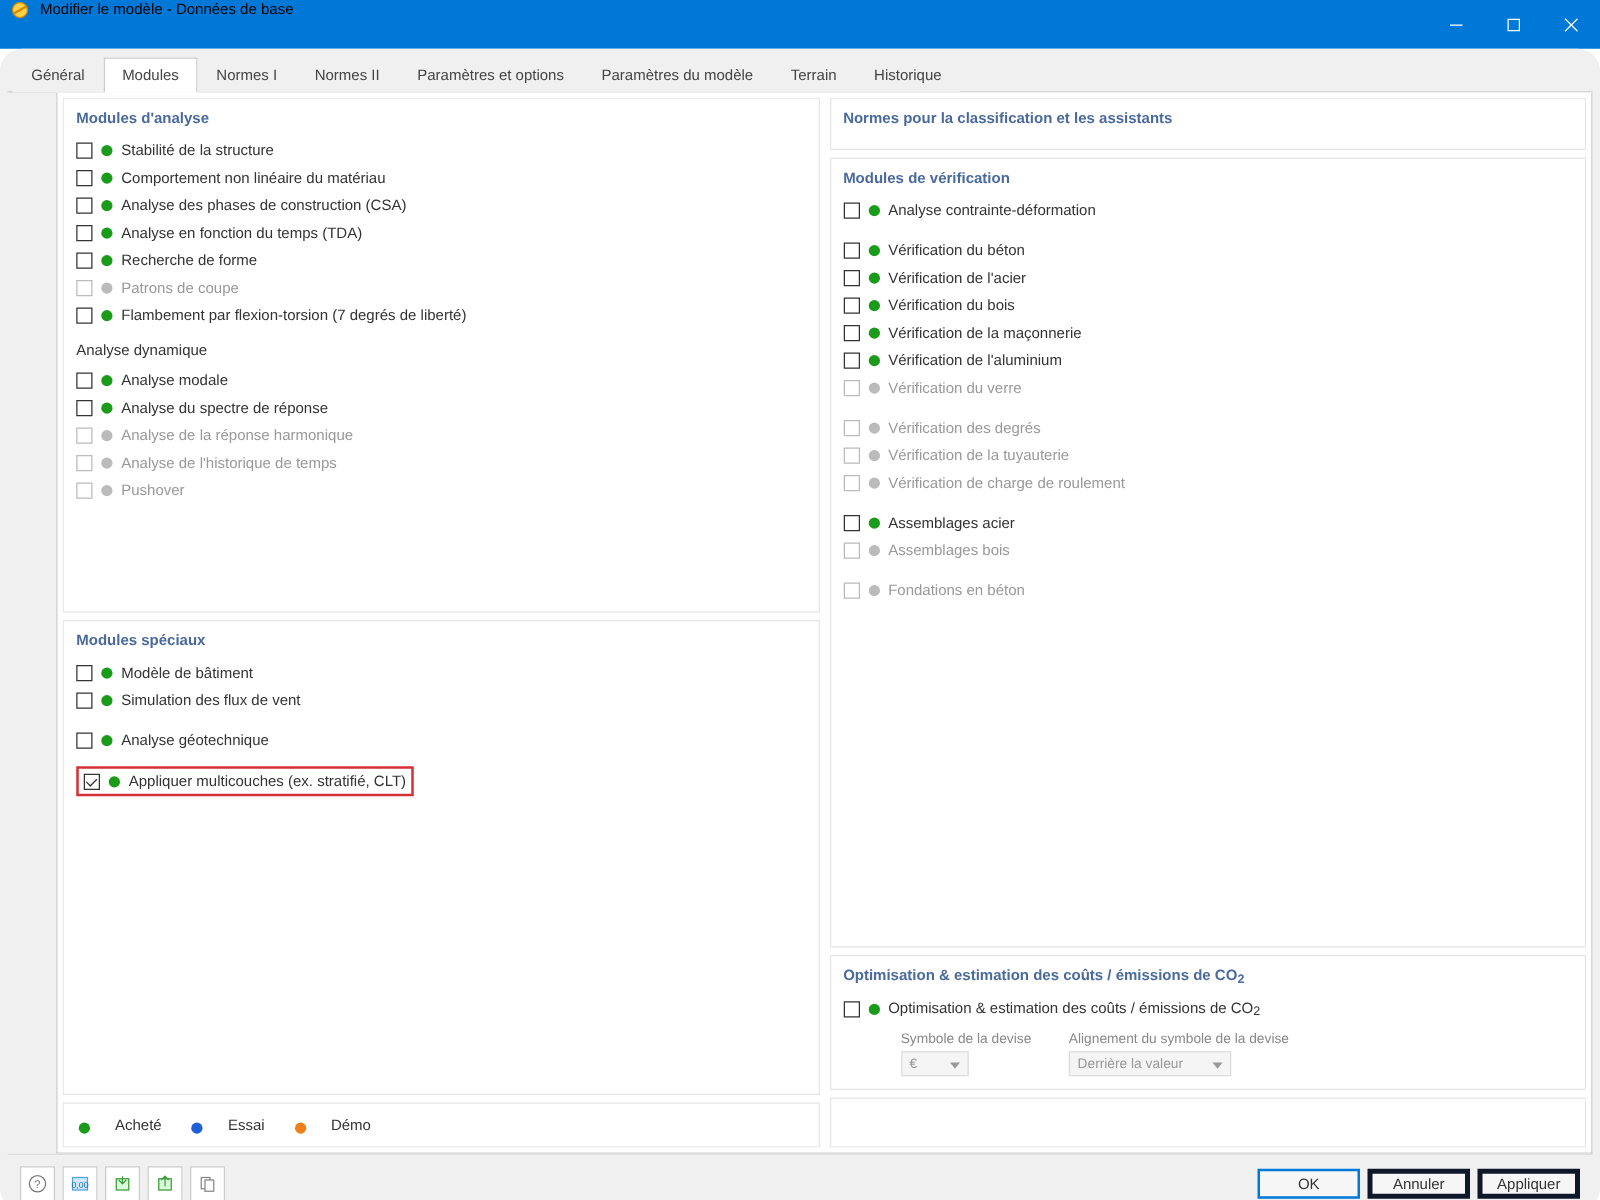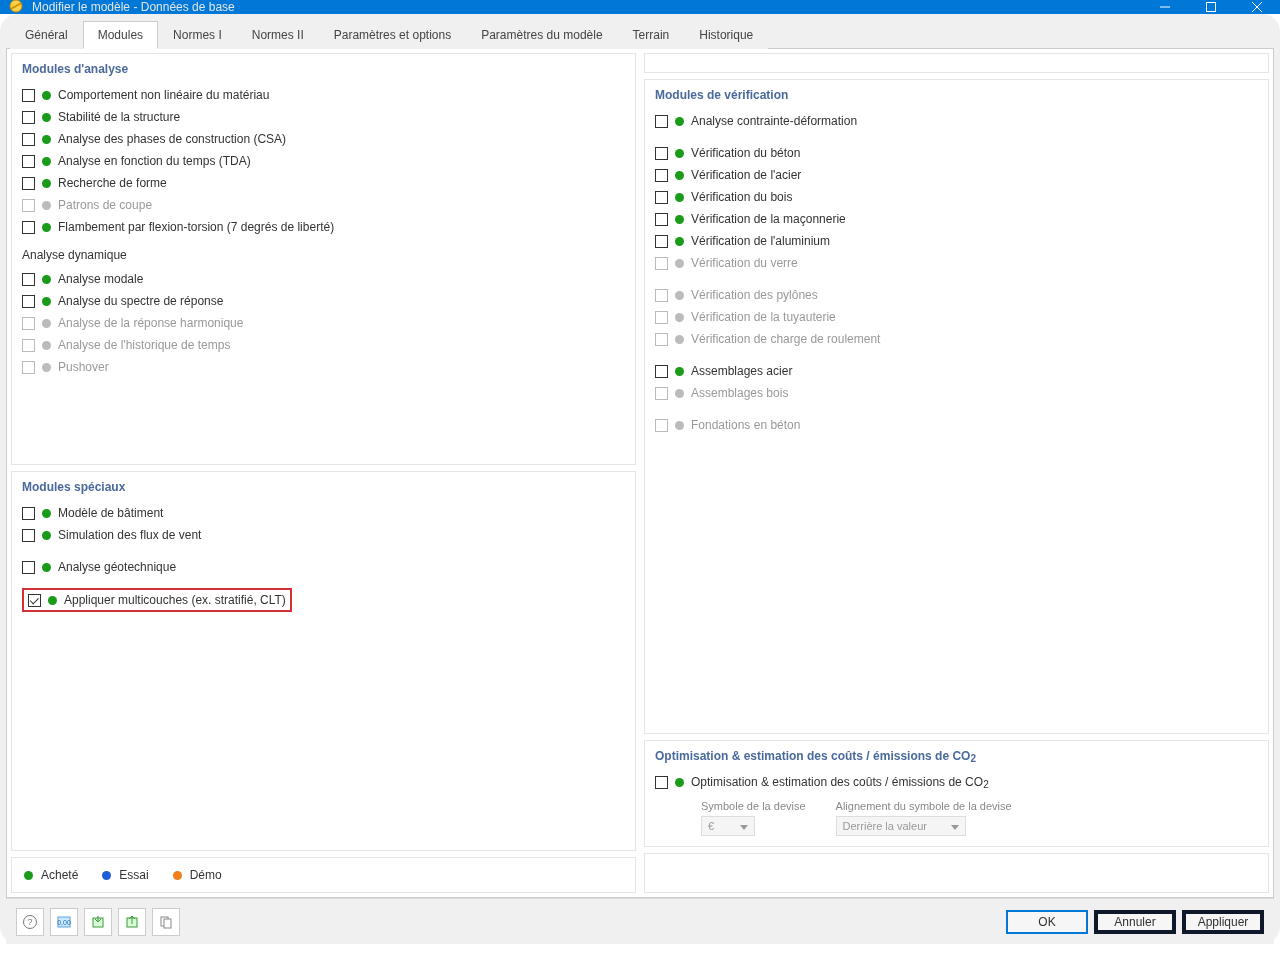"Modifier le modèle - Données" .titlebar { align-items: flex-end -> flex-start; color: #e5e5e5 -> #000000; height: 14px -> 39px }
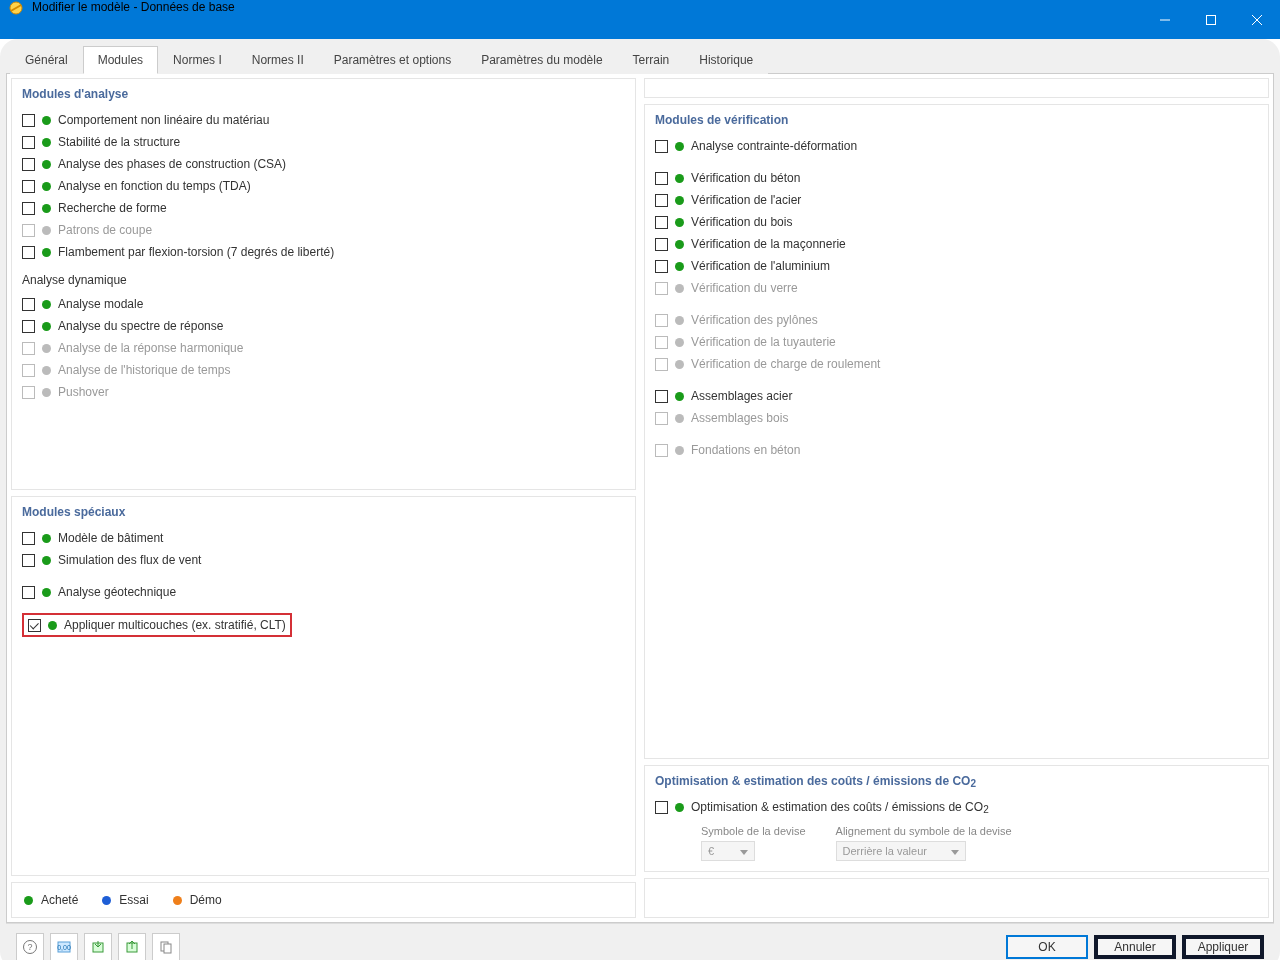"Modules d'analyse" .content { margin-left: none -> 39px }
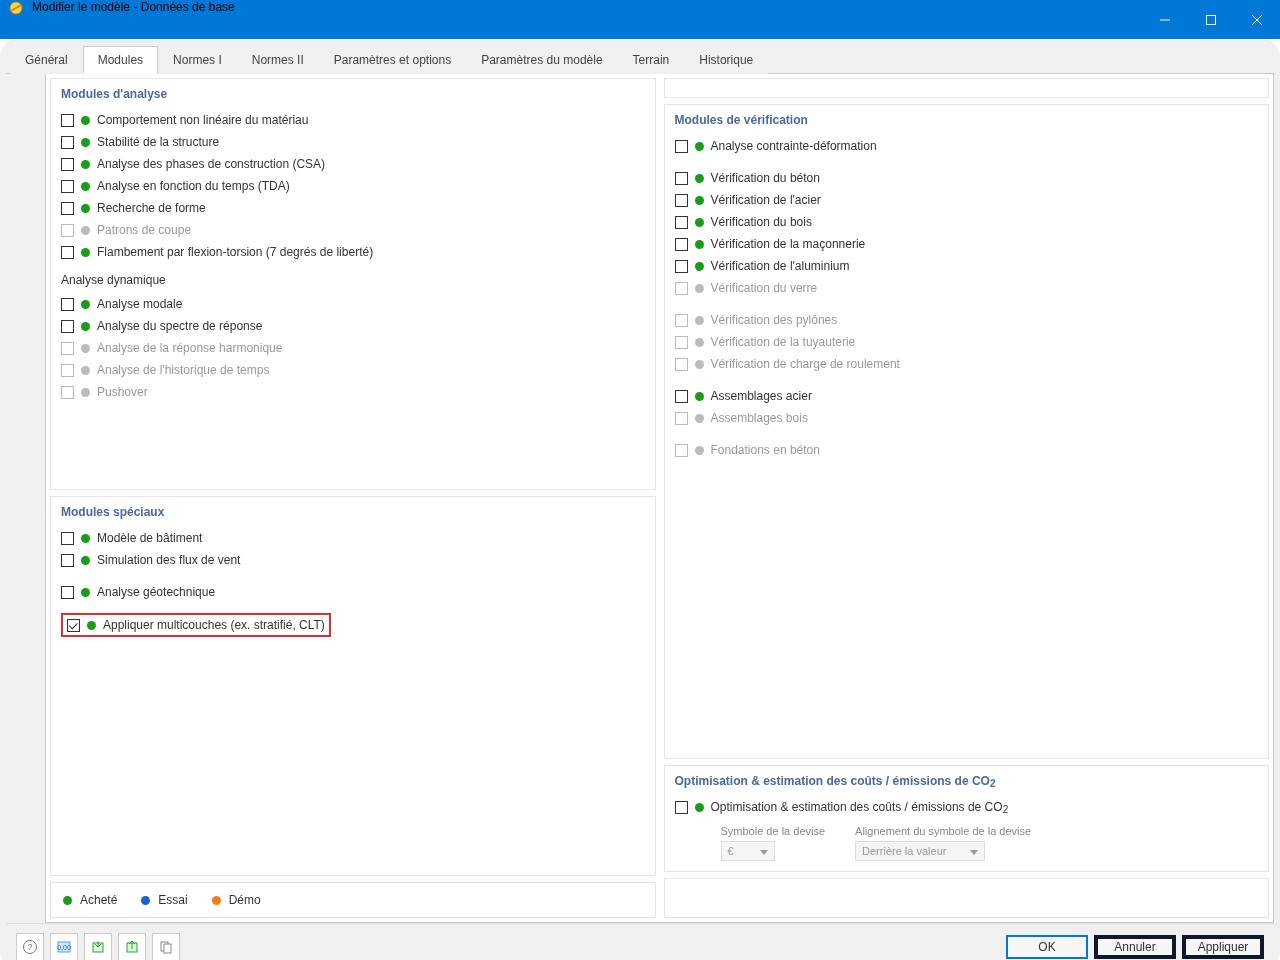"Normes pour la classification et" div.section-title { html: none -> <div>Normes pour la classification et les assistants</div> }
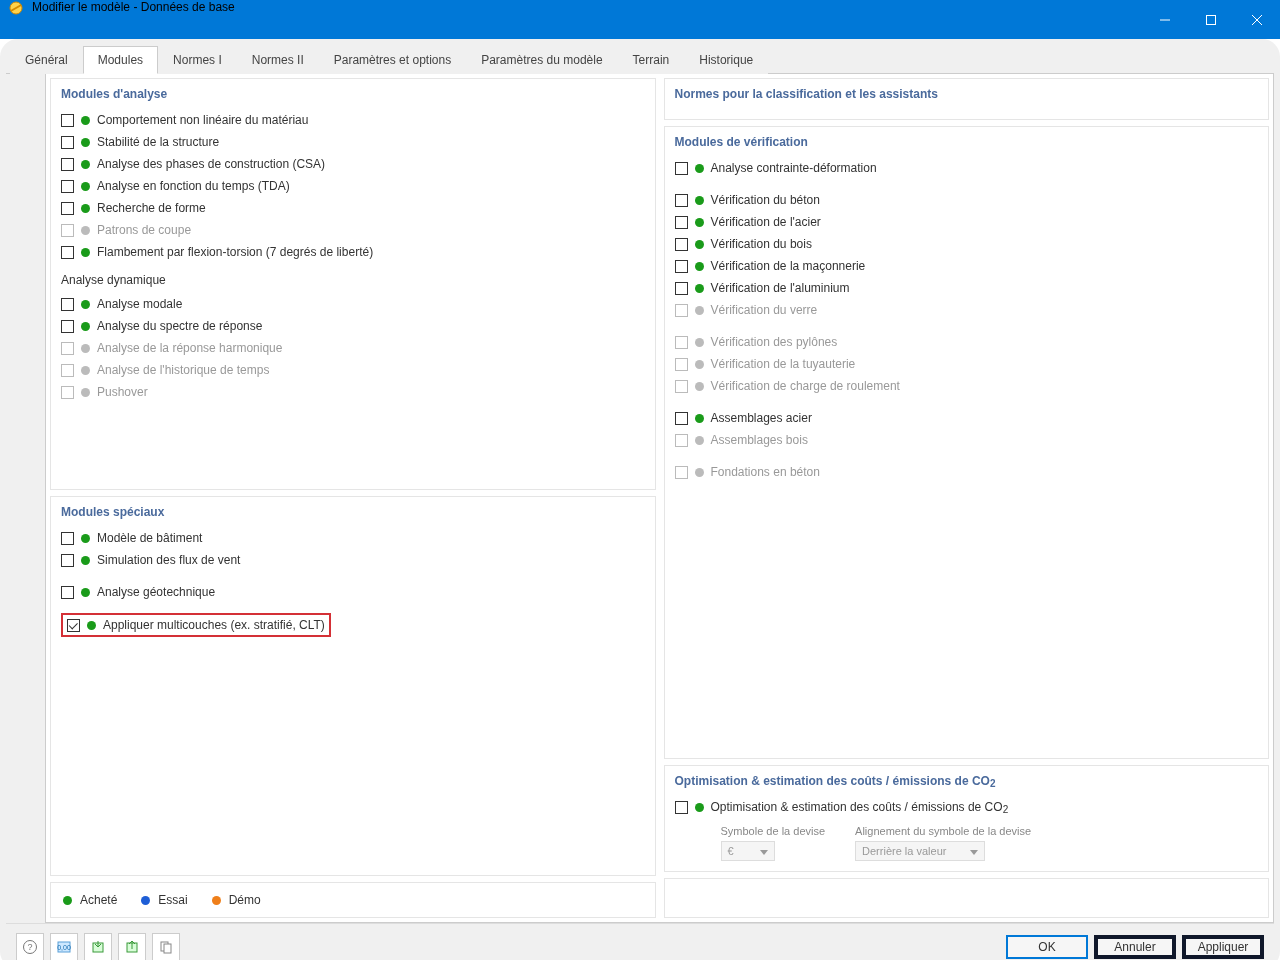"Comportement non linéaire du matériau" div.item { order: before "Stabilité de la structure" -> after "Stabilité de la structure" }
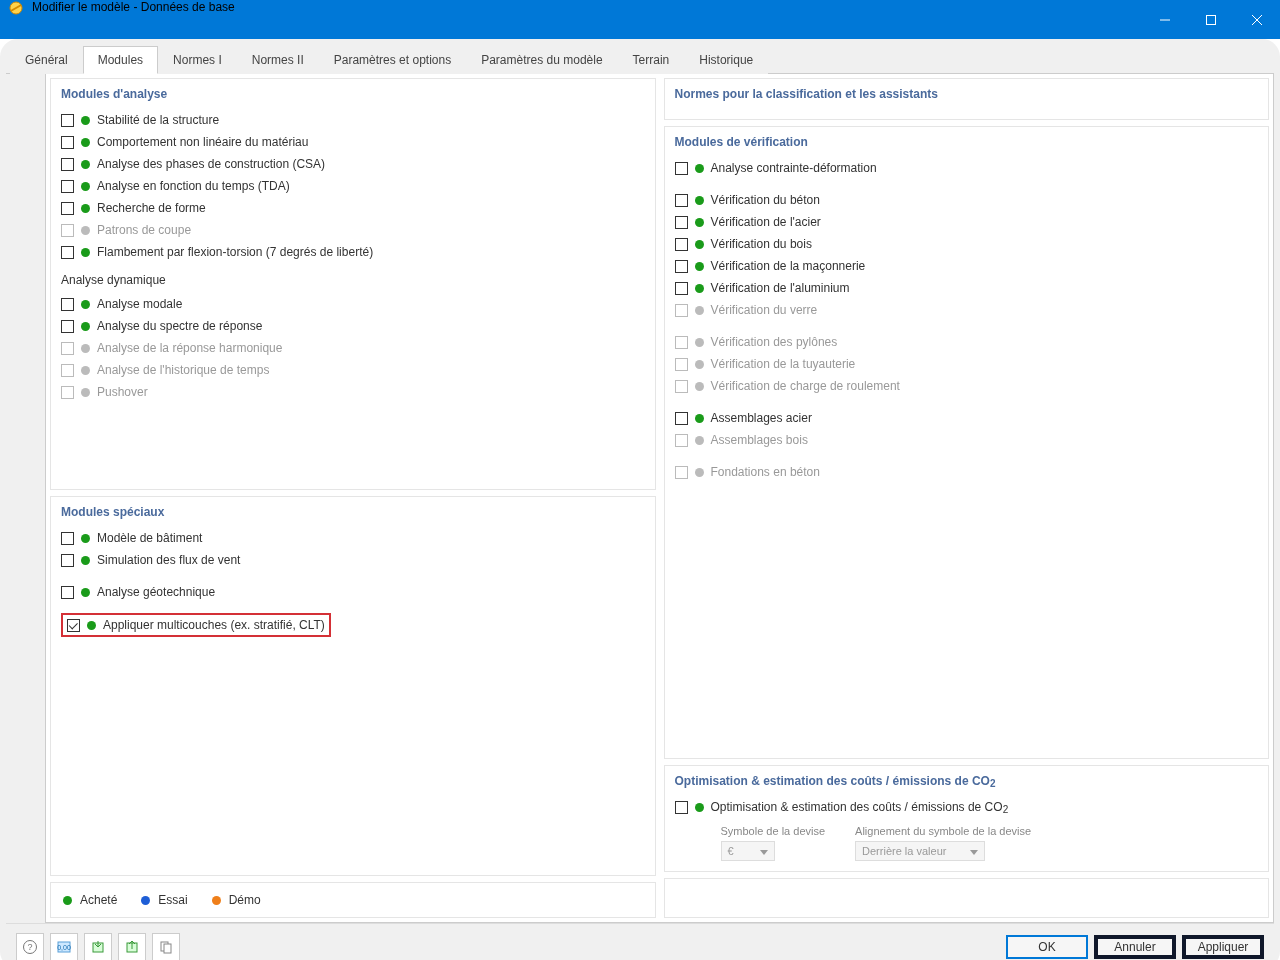"Vérification des pylônes" span { text: pylônes -> degrés }
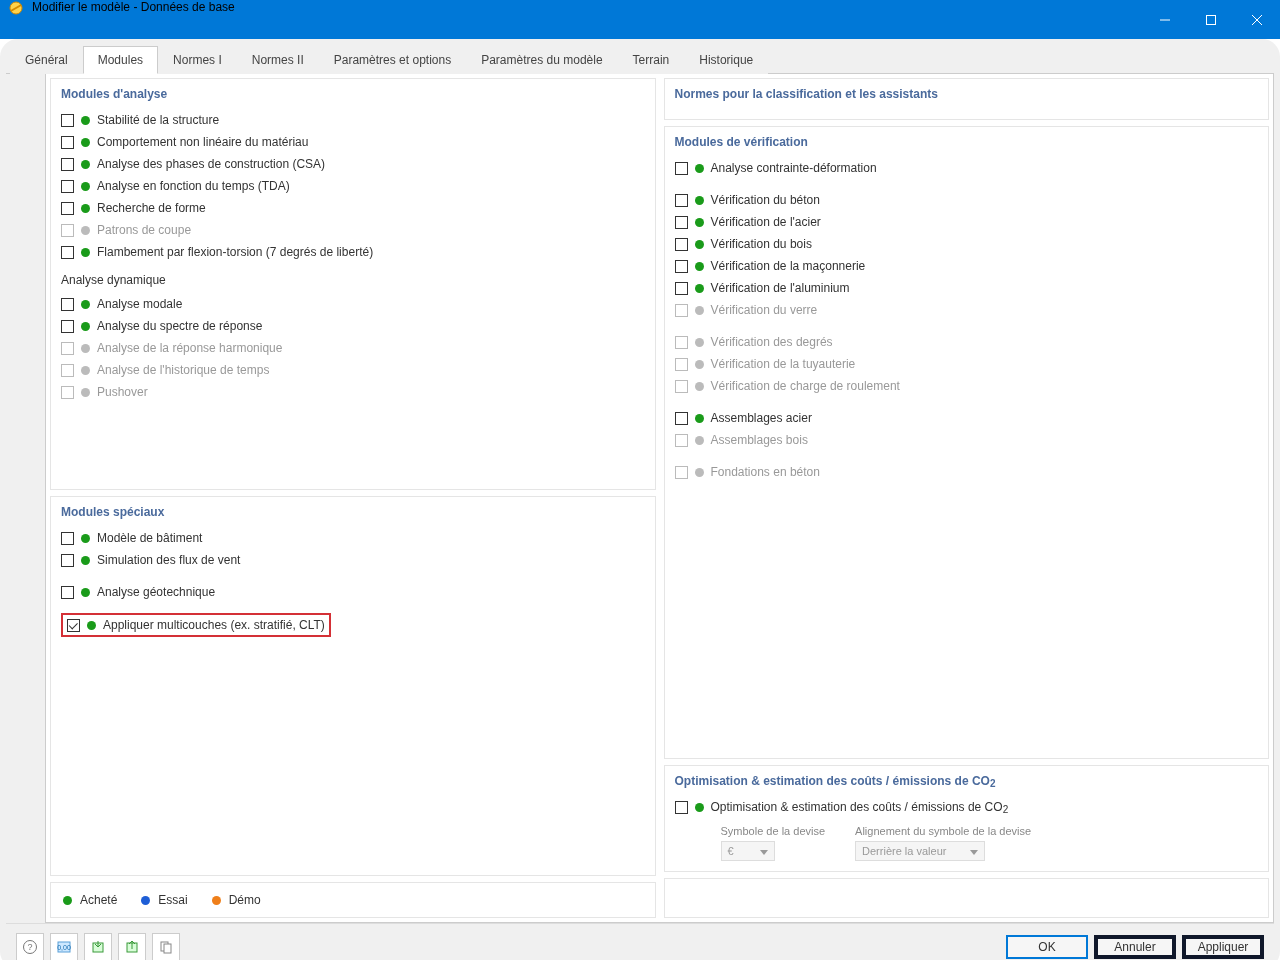"Acheté" .legend-entry { align-items: center -> flex-end; gap: 8px -> 20px }
